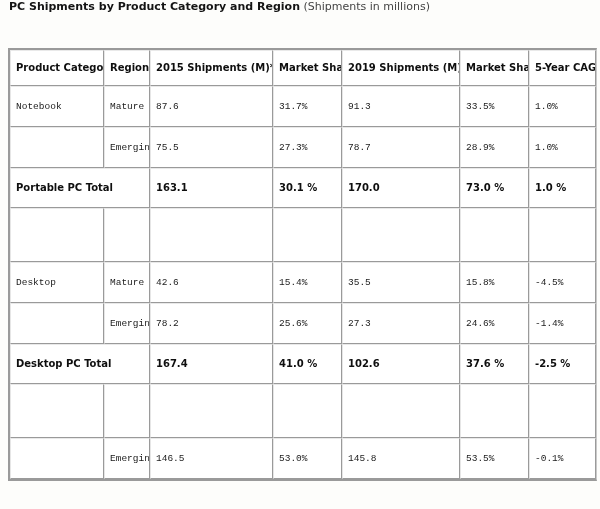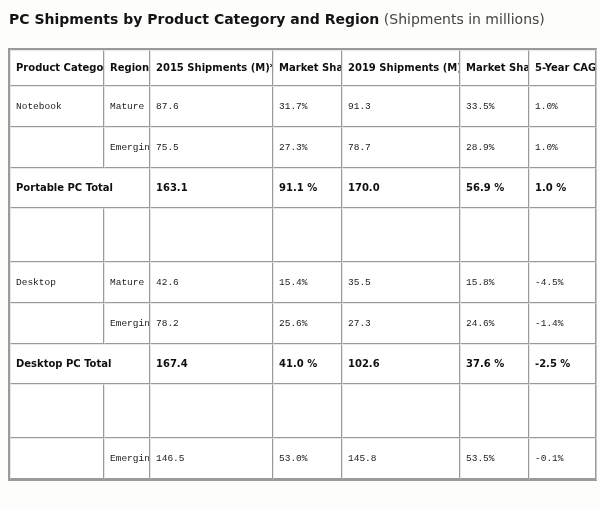"PC Shipments by Product Category" .caption { font-size: 14px -> 11px; top: 12px -> 0 }
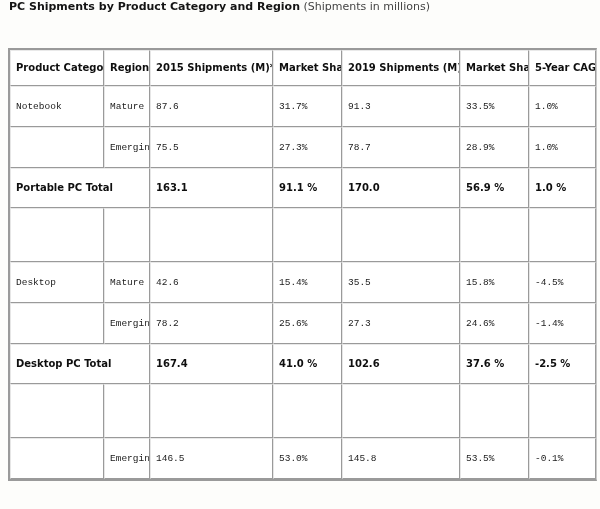"91.1 %" td { text: 91.1 -> 30.1 }
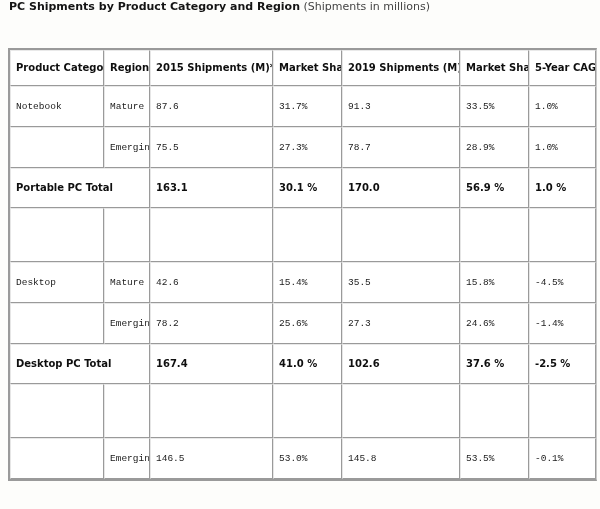"56.9 %" td { text: 56.9 -> 73.0 }
